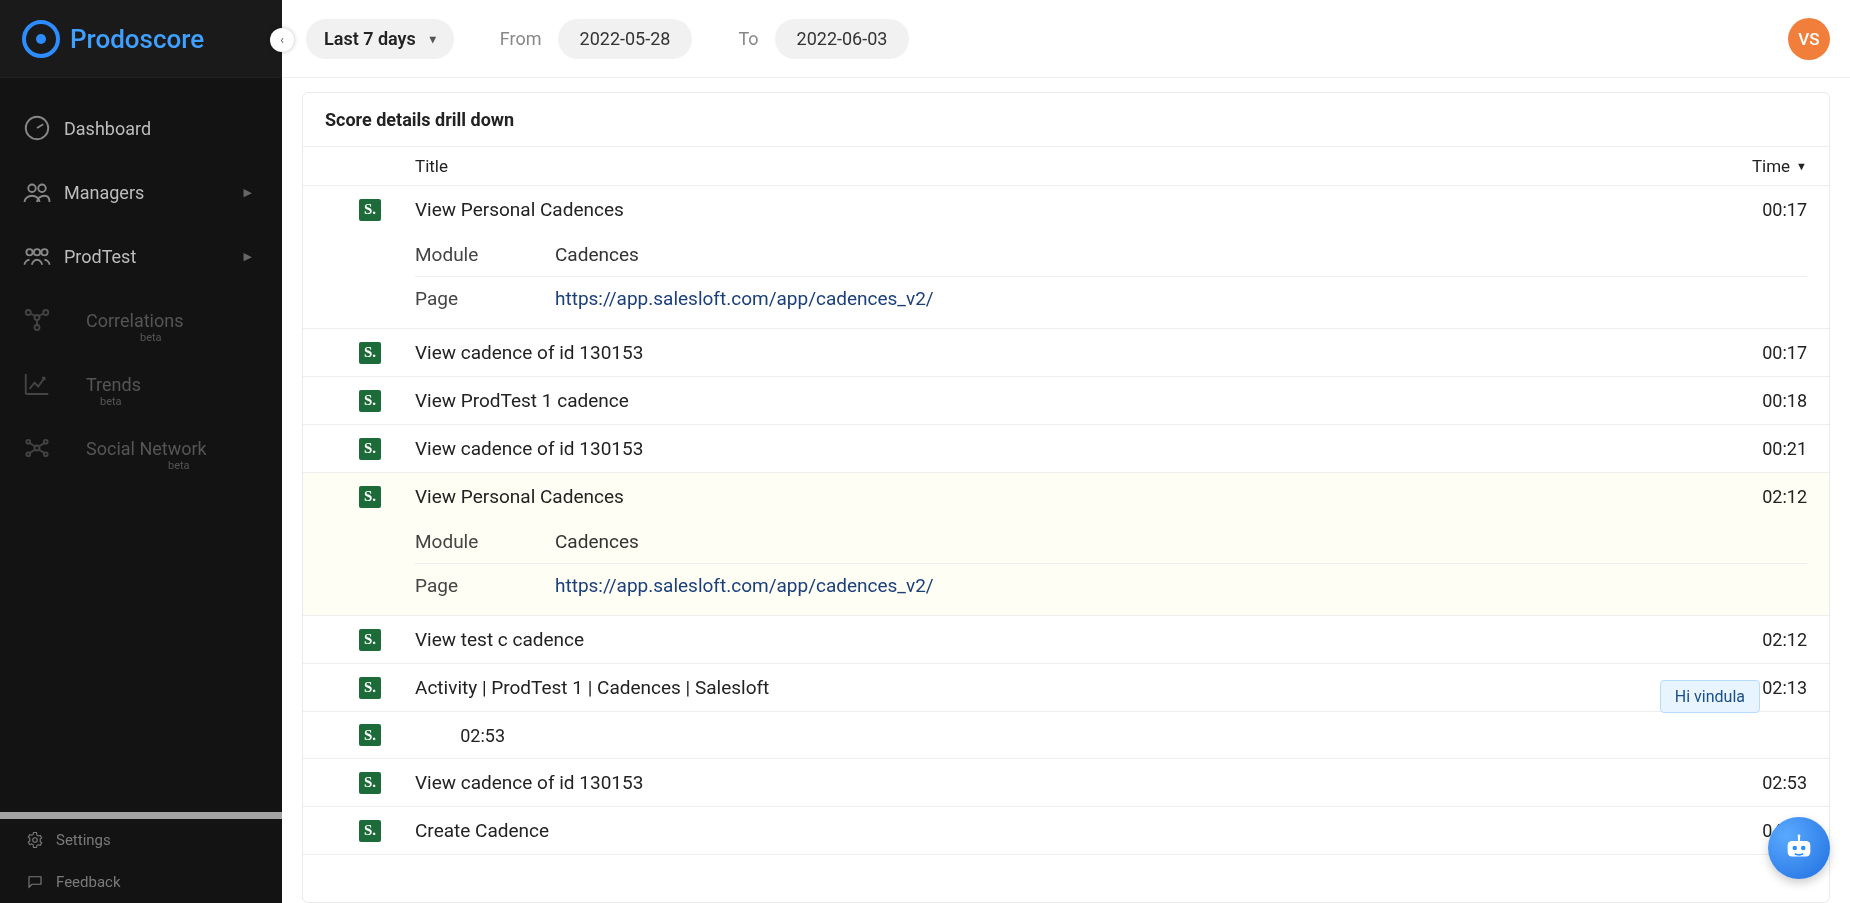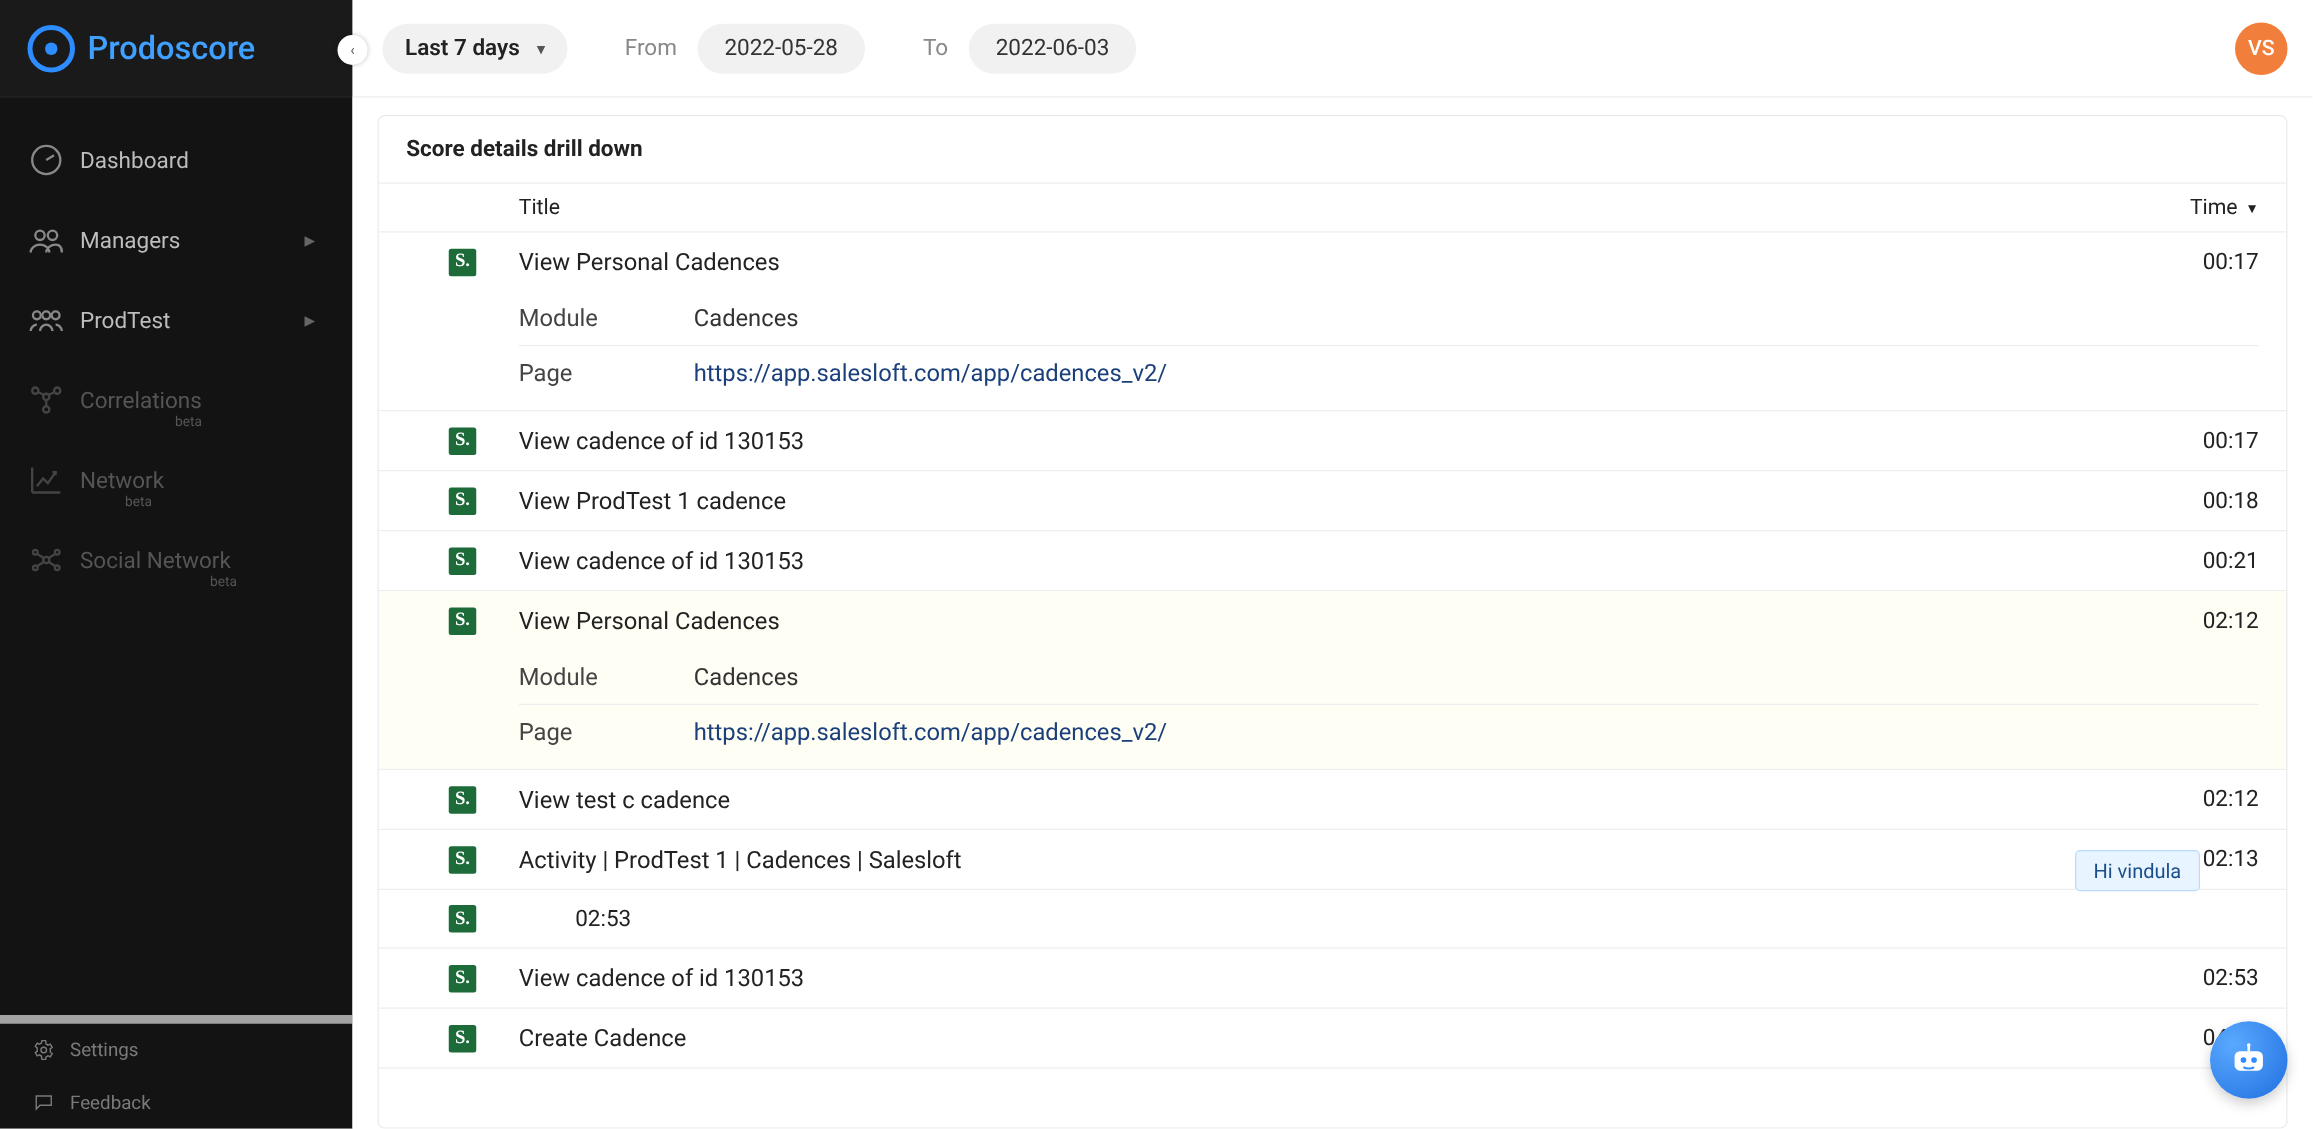"Correlations" .nav-item.dim { gap: none -> 22px }
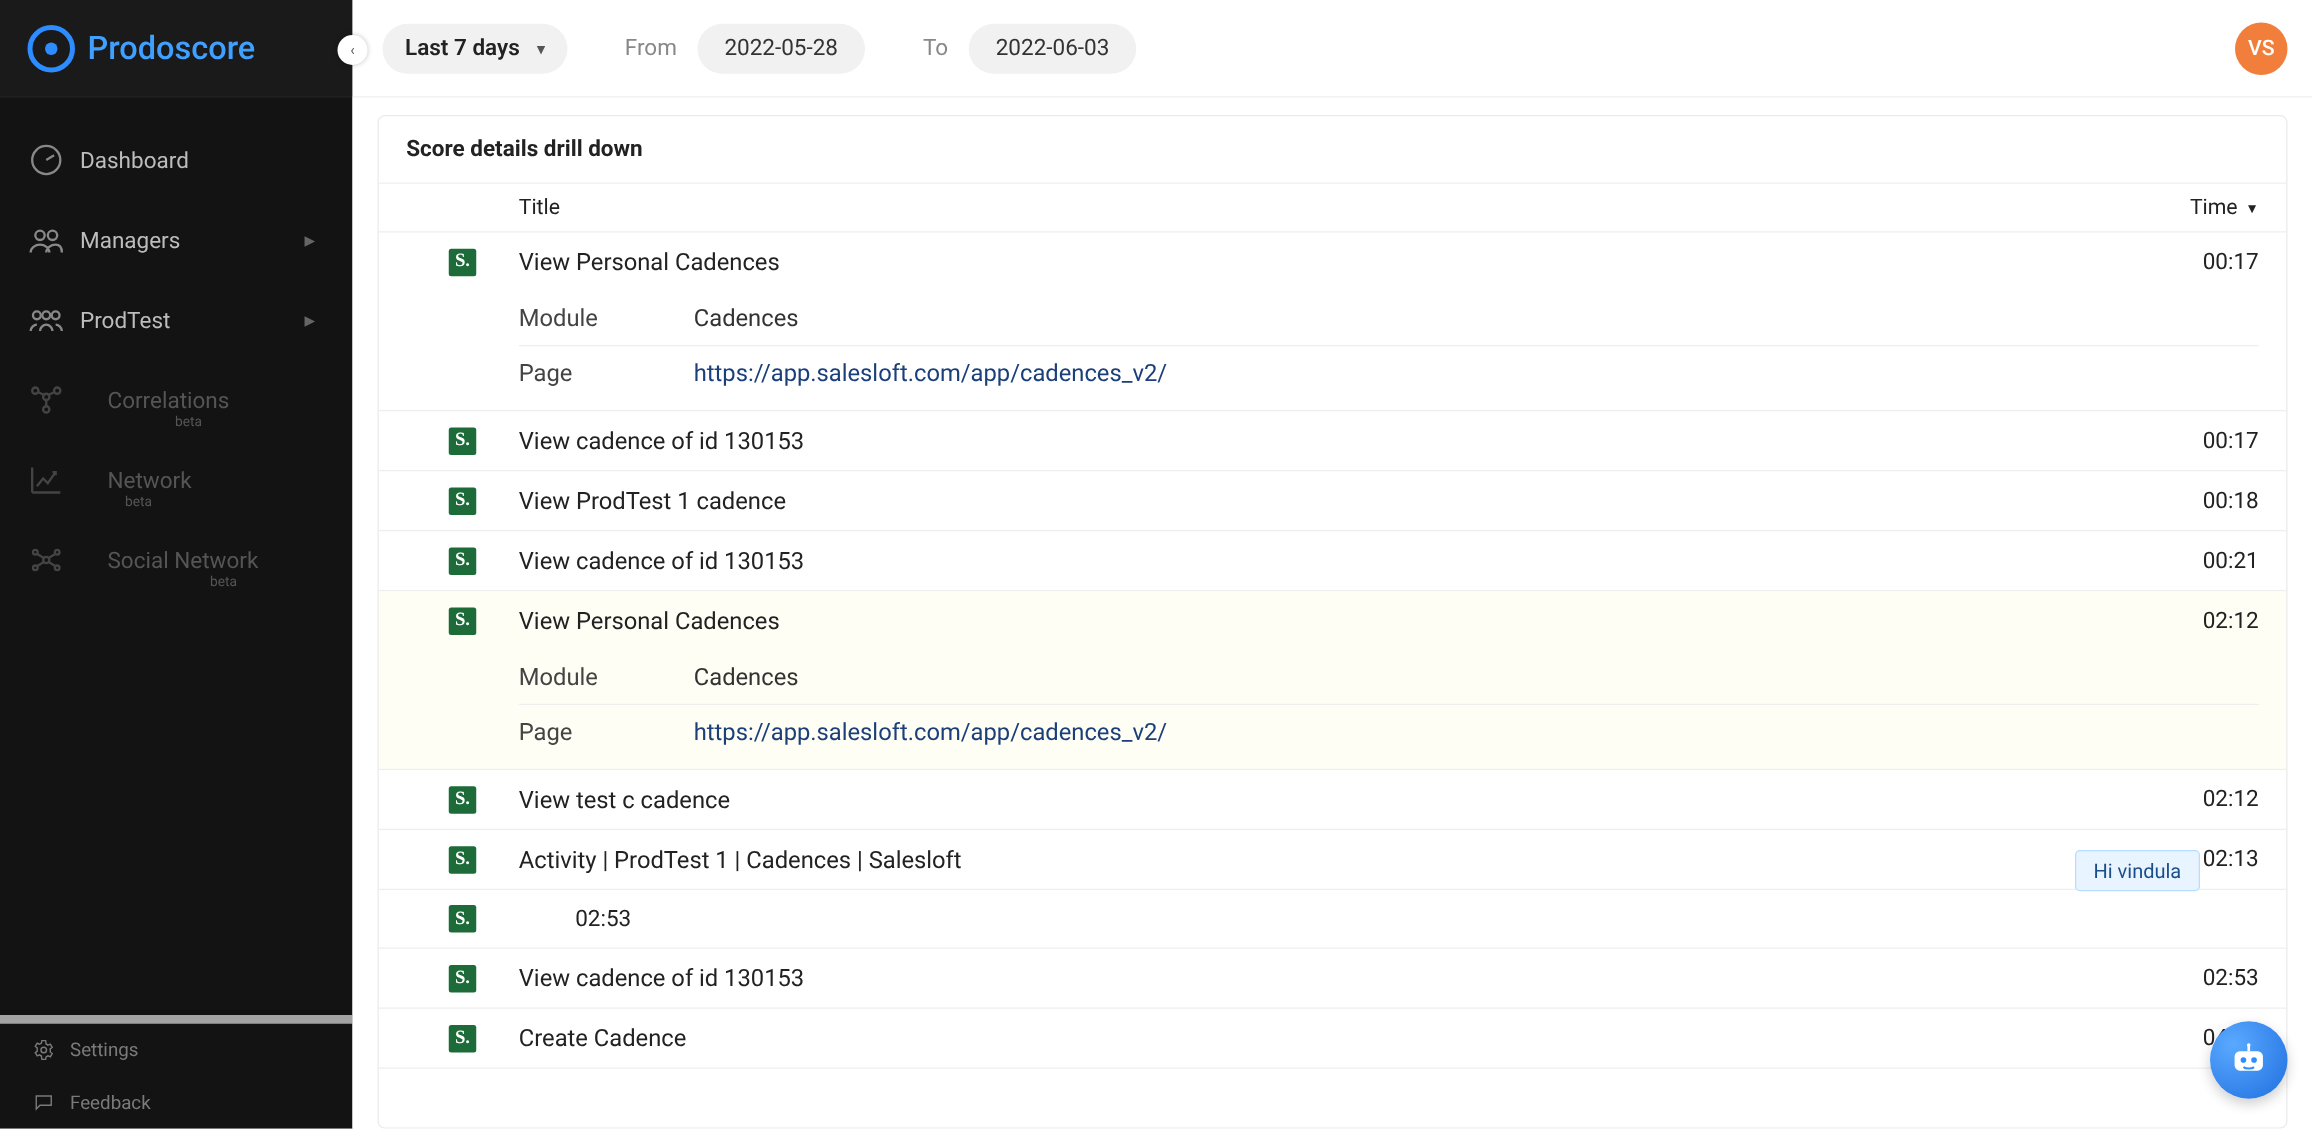"Network" span { text: Network -> Trends }
